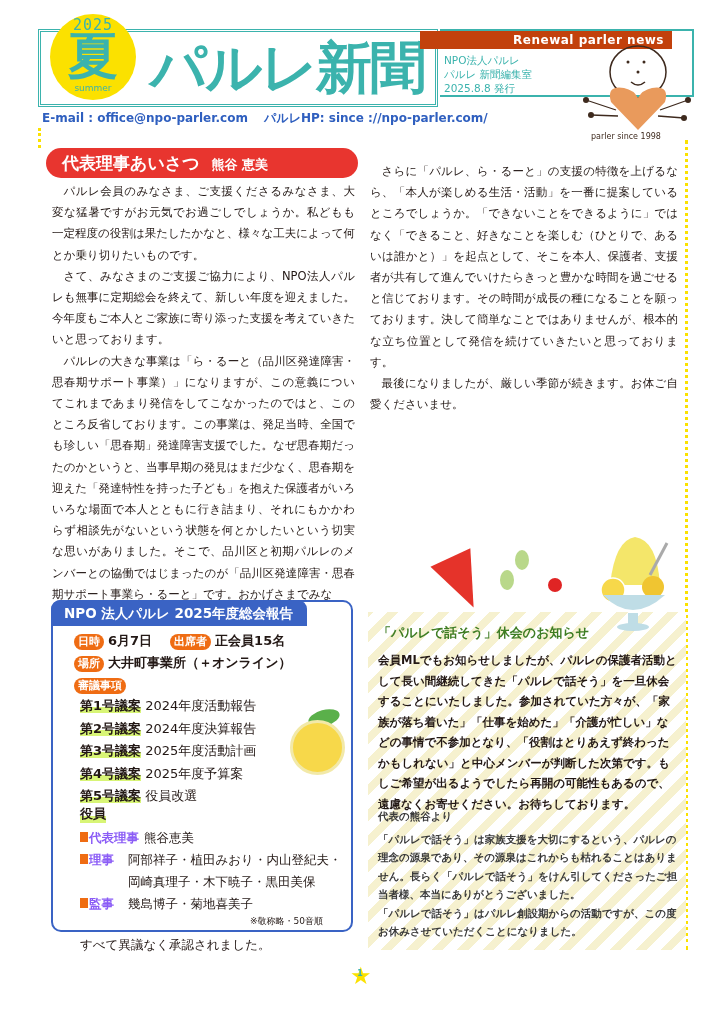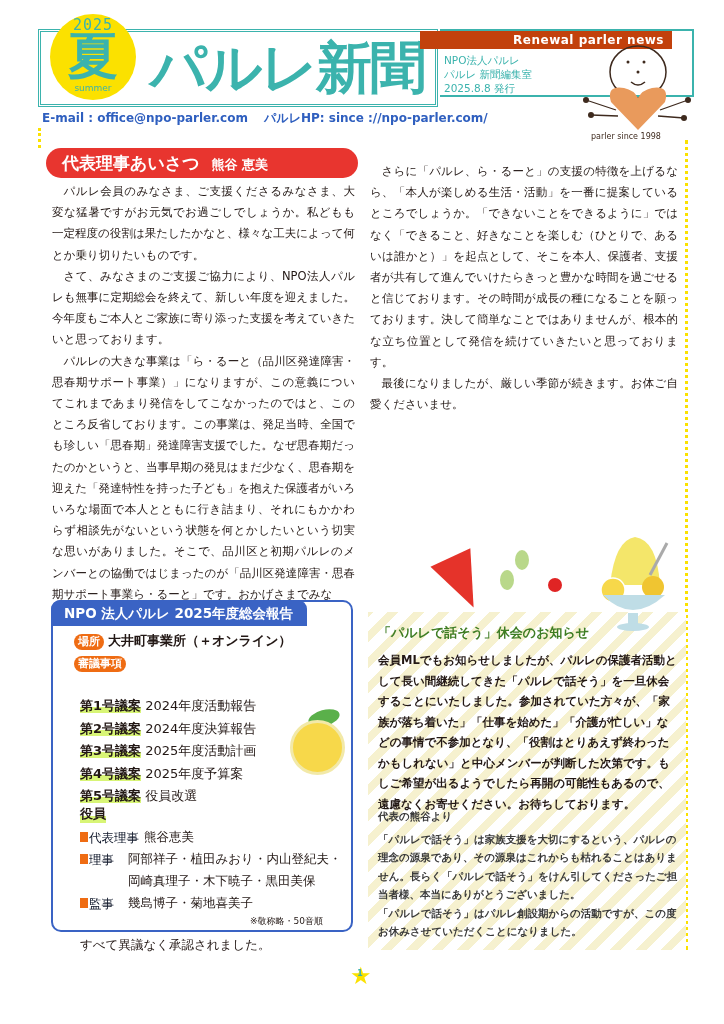"日時 6月7日 出席者 正会員15名" div.row { html: none -> <div><span>日時</span><span>6月7日</span><span>出席者</span><span>正会員15名</span></div> }
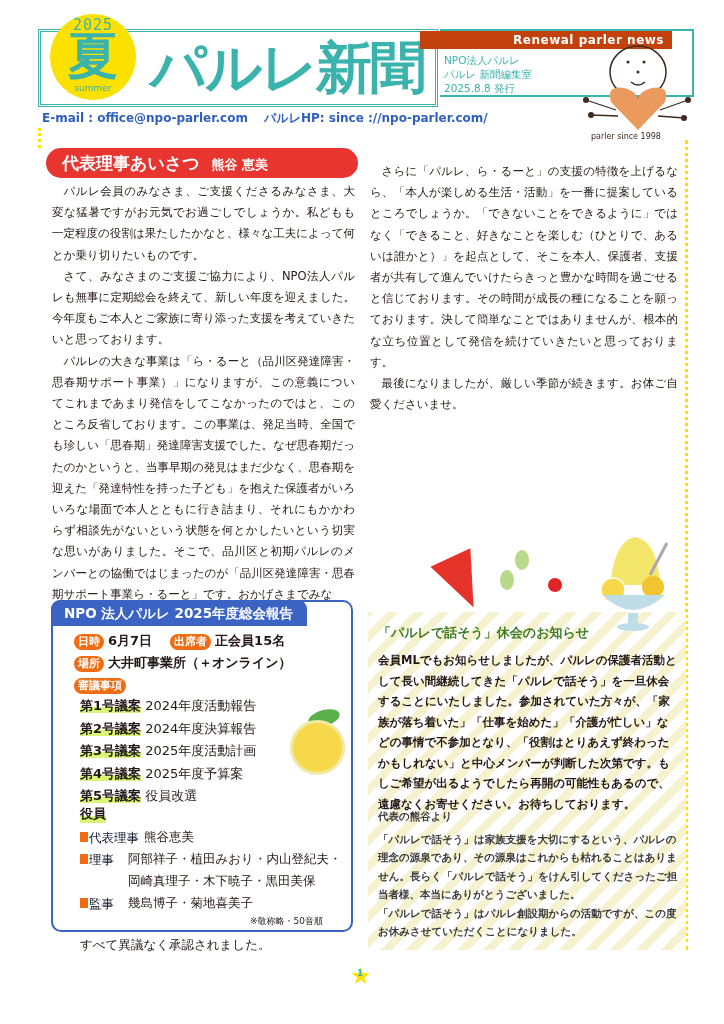"代表理事" .off-role { color: #0f172a -> #8b5cf6; font-weight: normal -> bold }
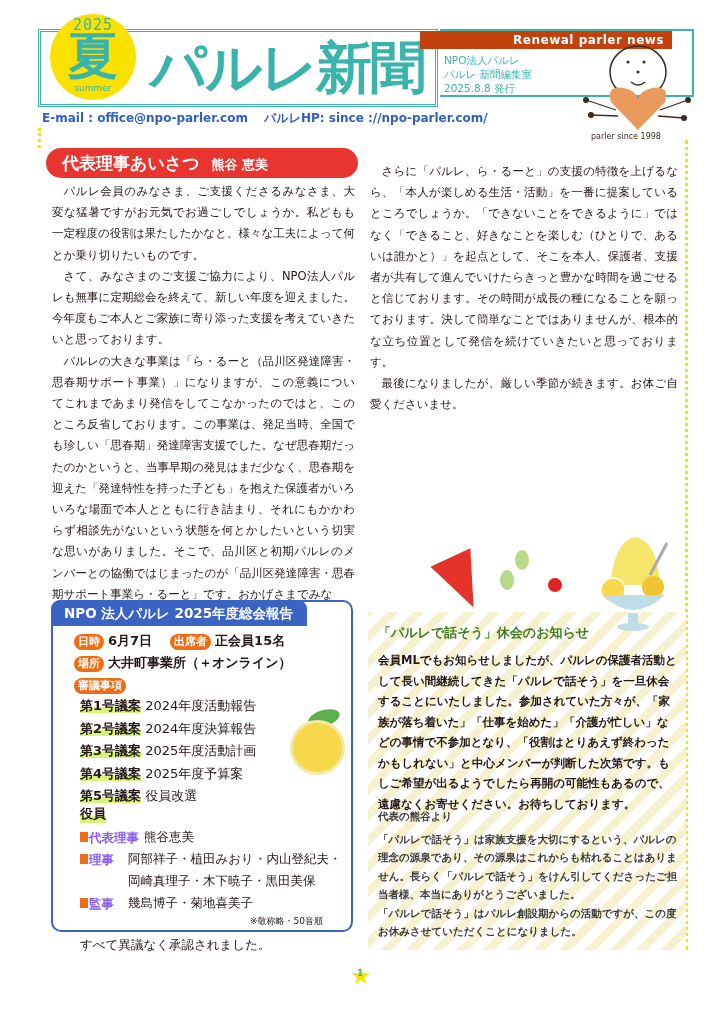"熊谷恵美" .off-names { font-family: Liberation Mono, monospace -> none }
